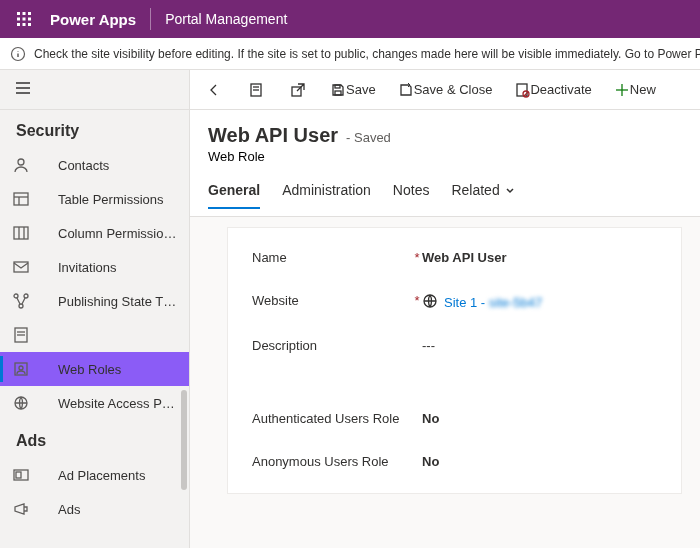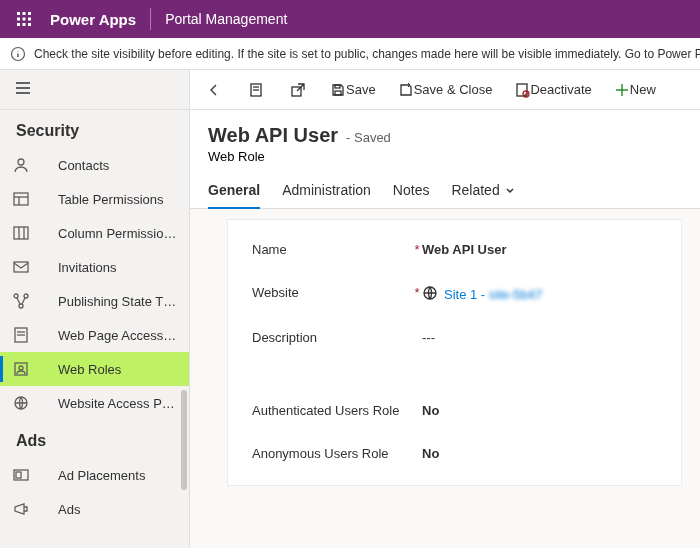"General" .tabs { padding: 14px 18px 0 -> 14px 18px 8px }
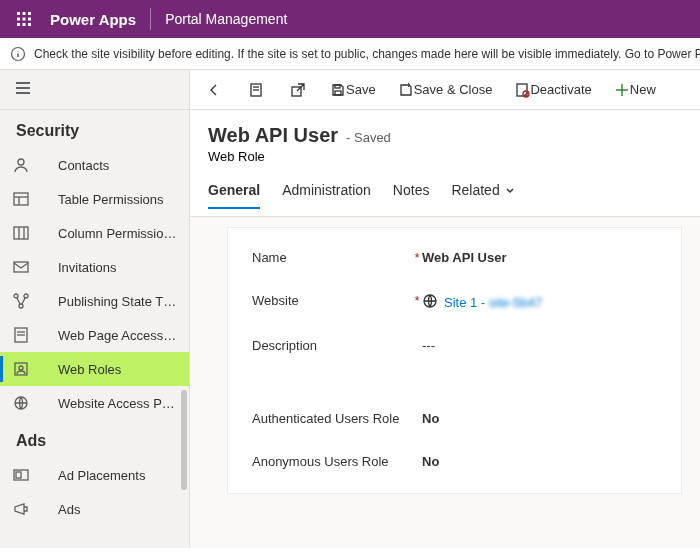"Web Page Access …" span.nav-label { html: <span>Web Page Access …</span> -> none }
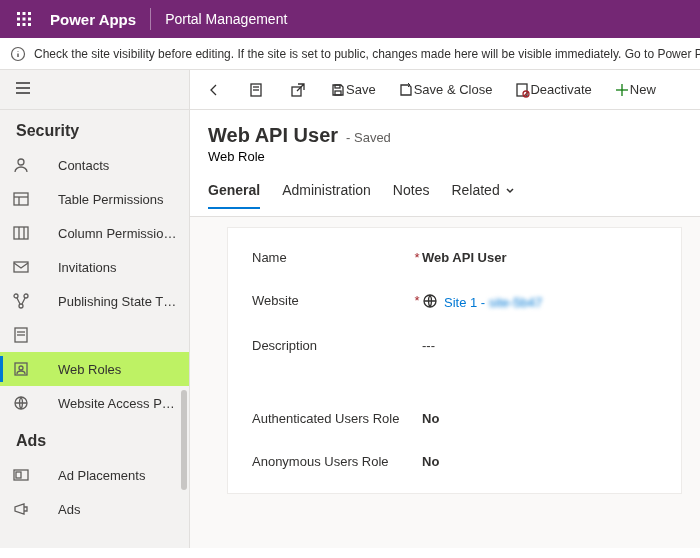"Web Roles" .nav-item.active { background: #bef264 -> #8b5cf6 }
